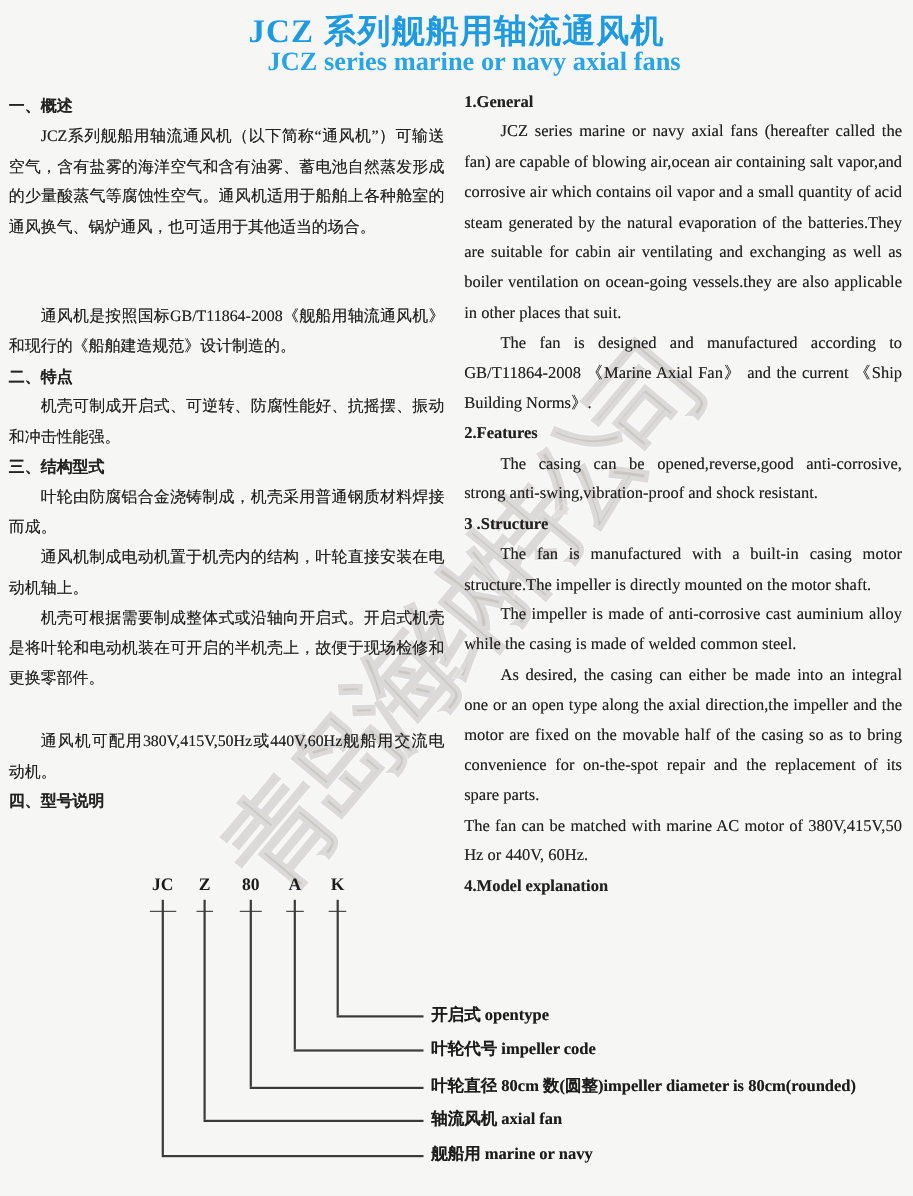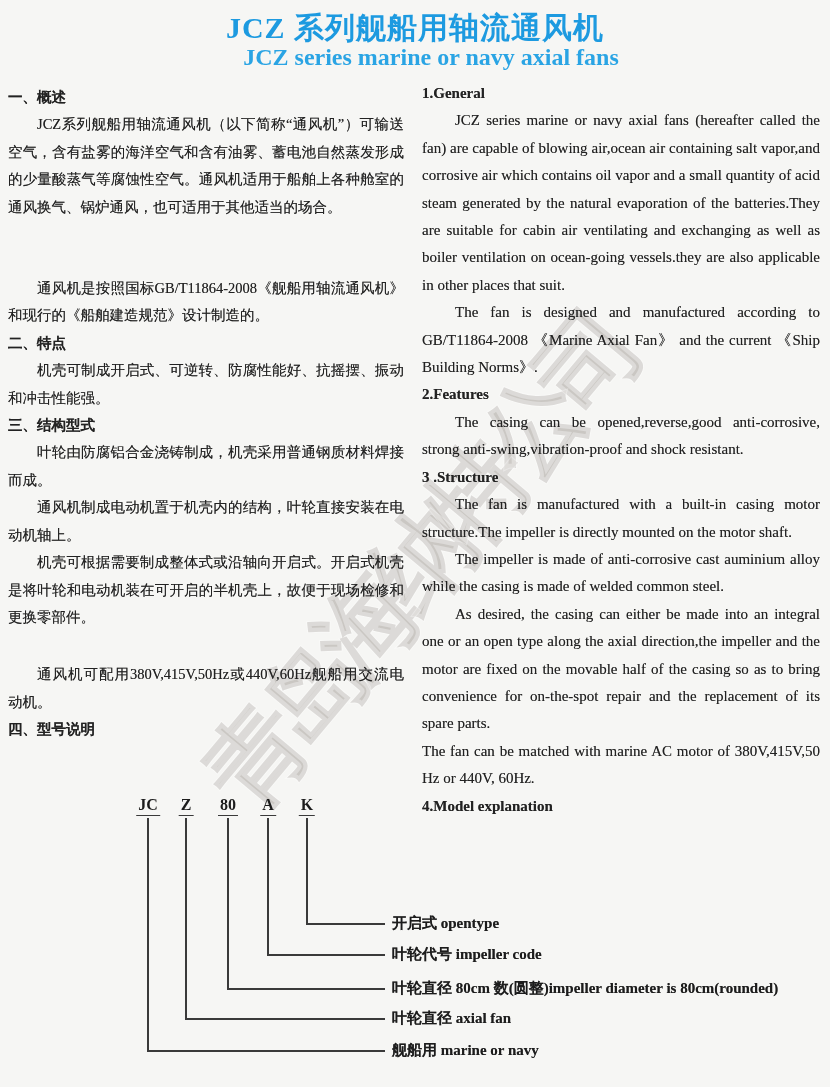"JC" .code { padding: 0 2px 1px 2px -> 0 2px 14px 2px }
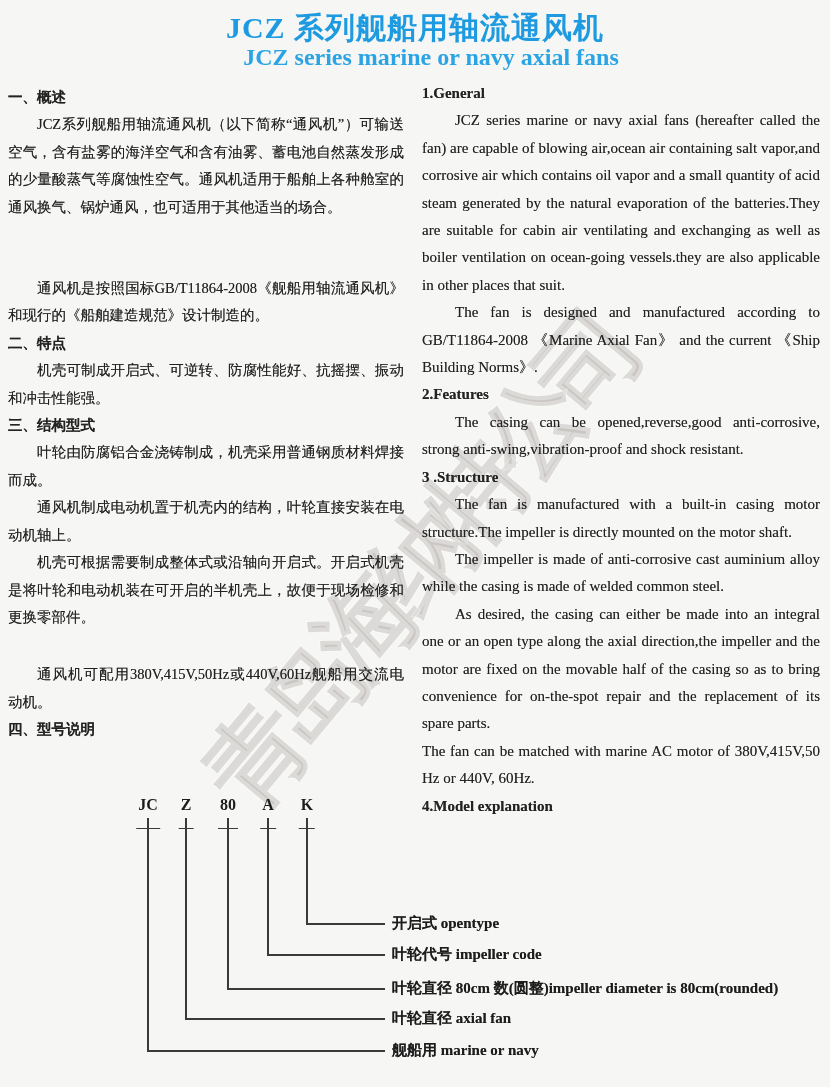"叶轮直径 axial fan" div.dlabel { text: 叶轮直径 -> 轴流风机 }
